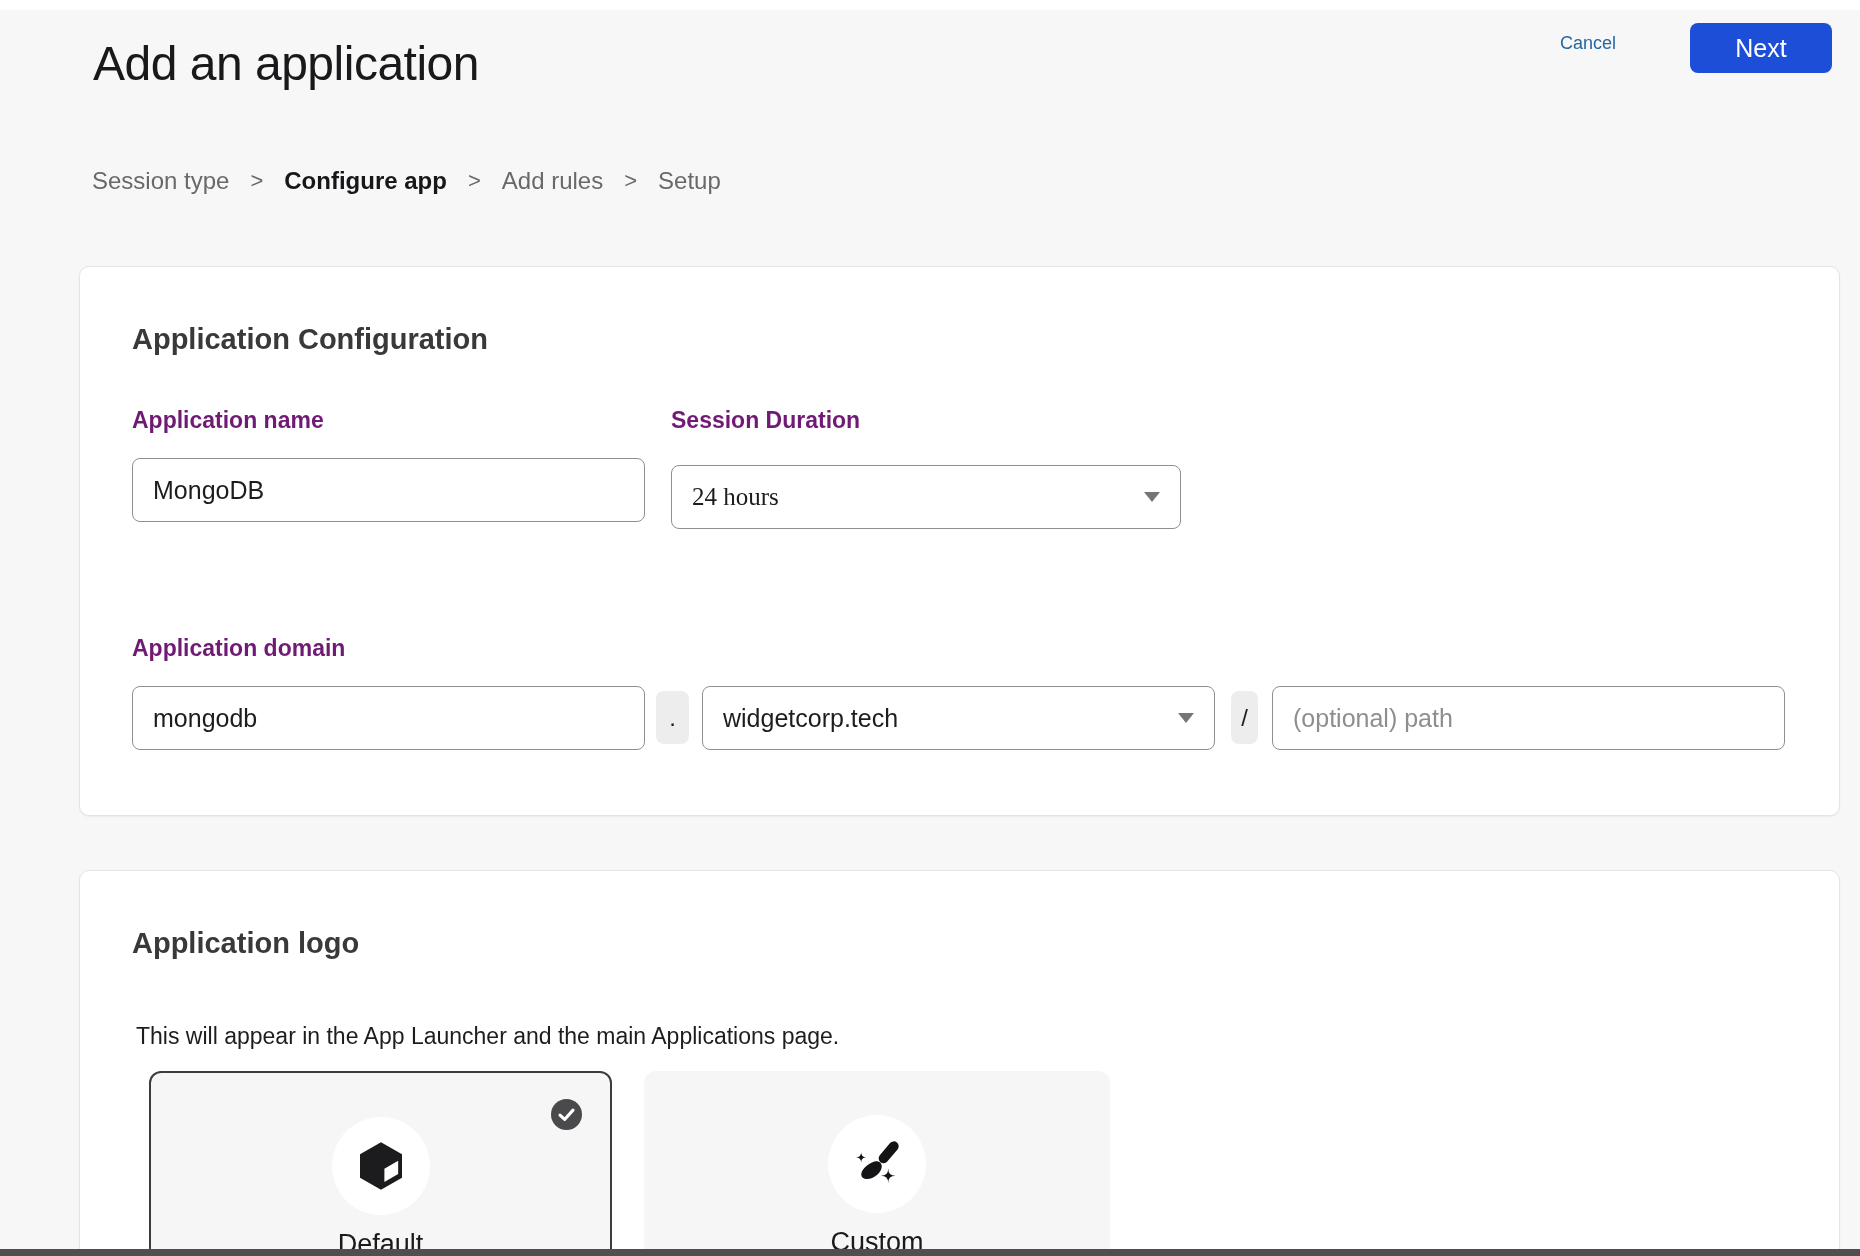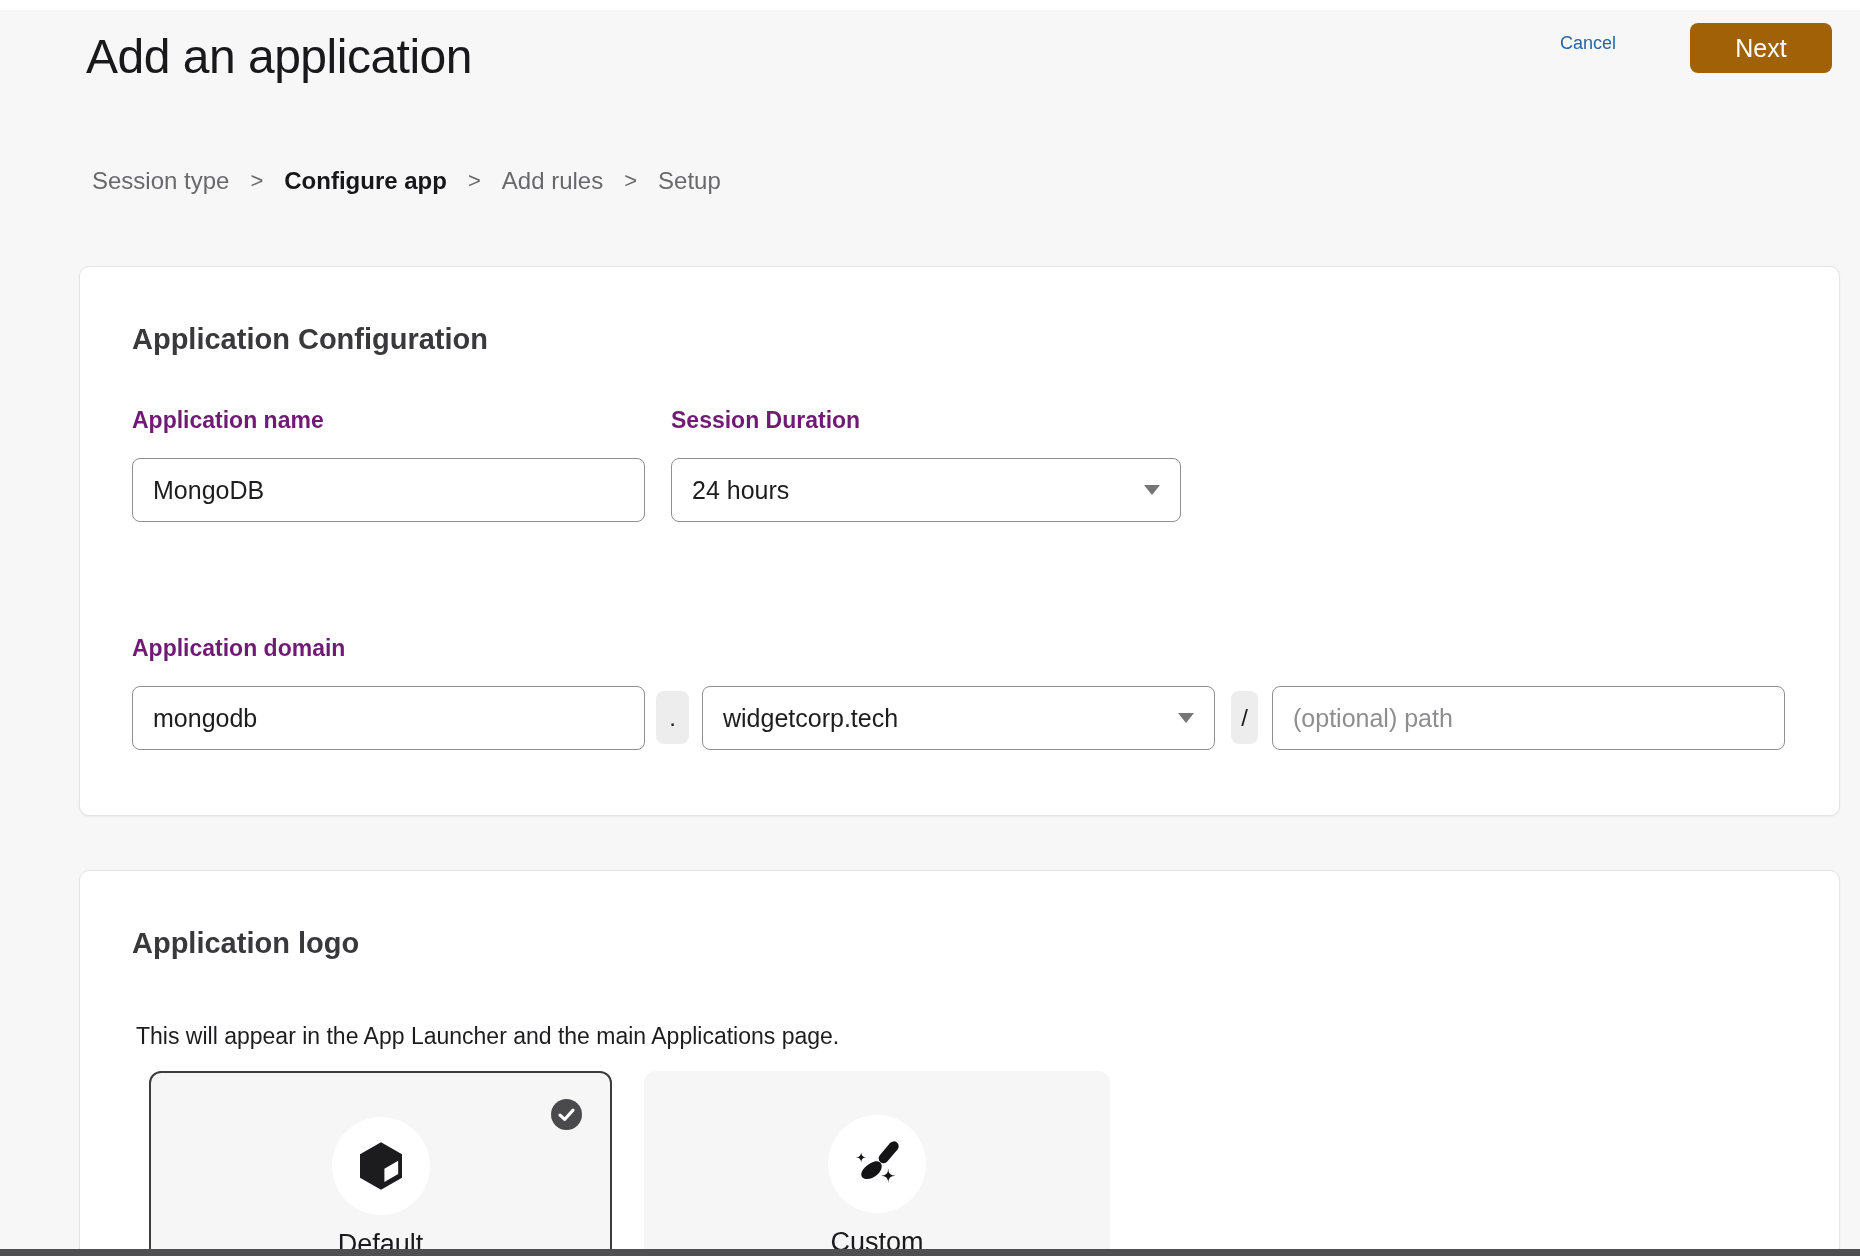"Add an application" .page-title { margin: 9px -> 16px }
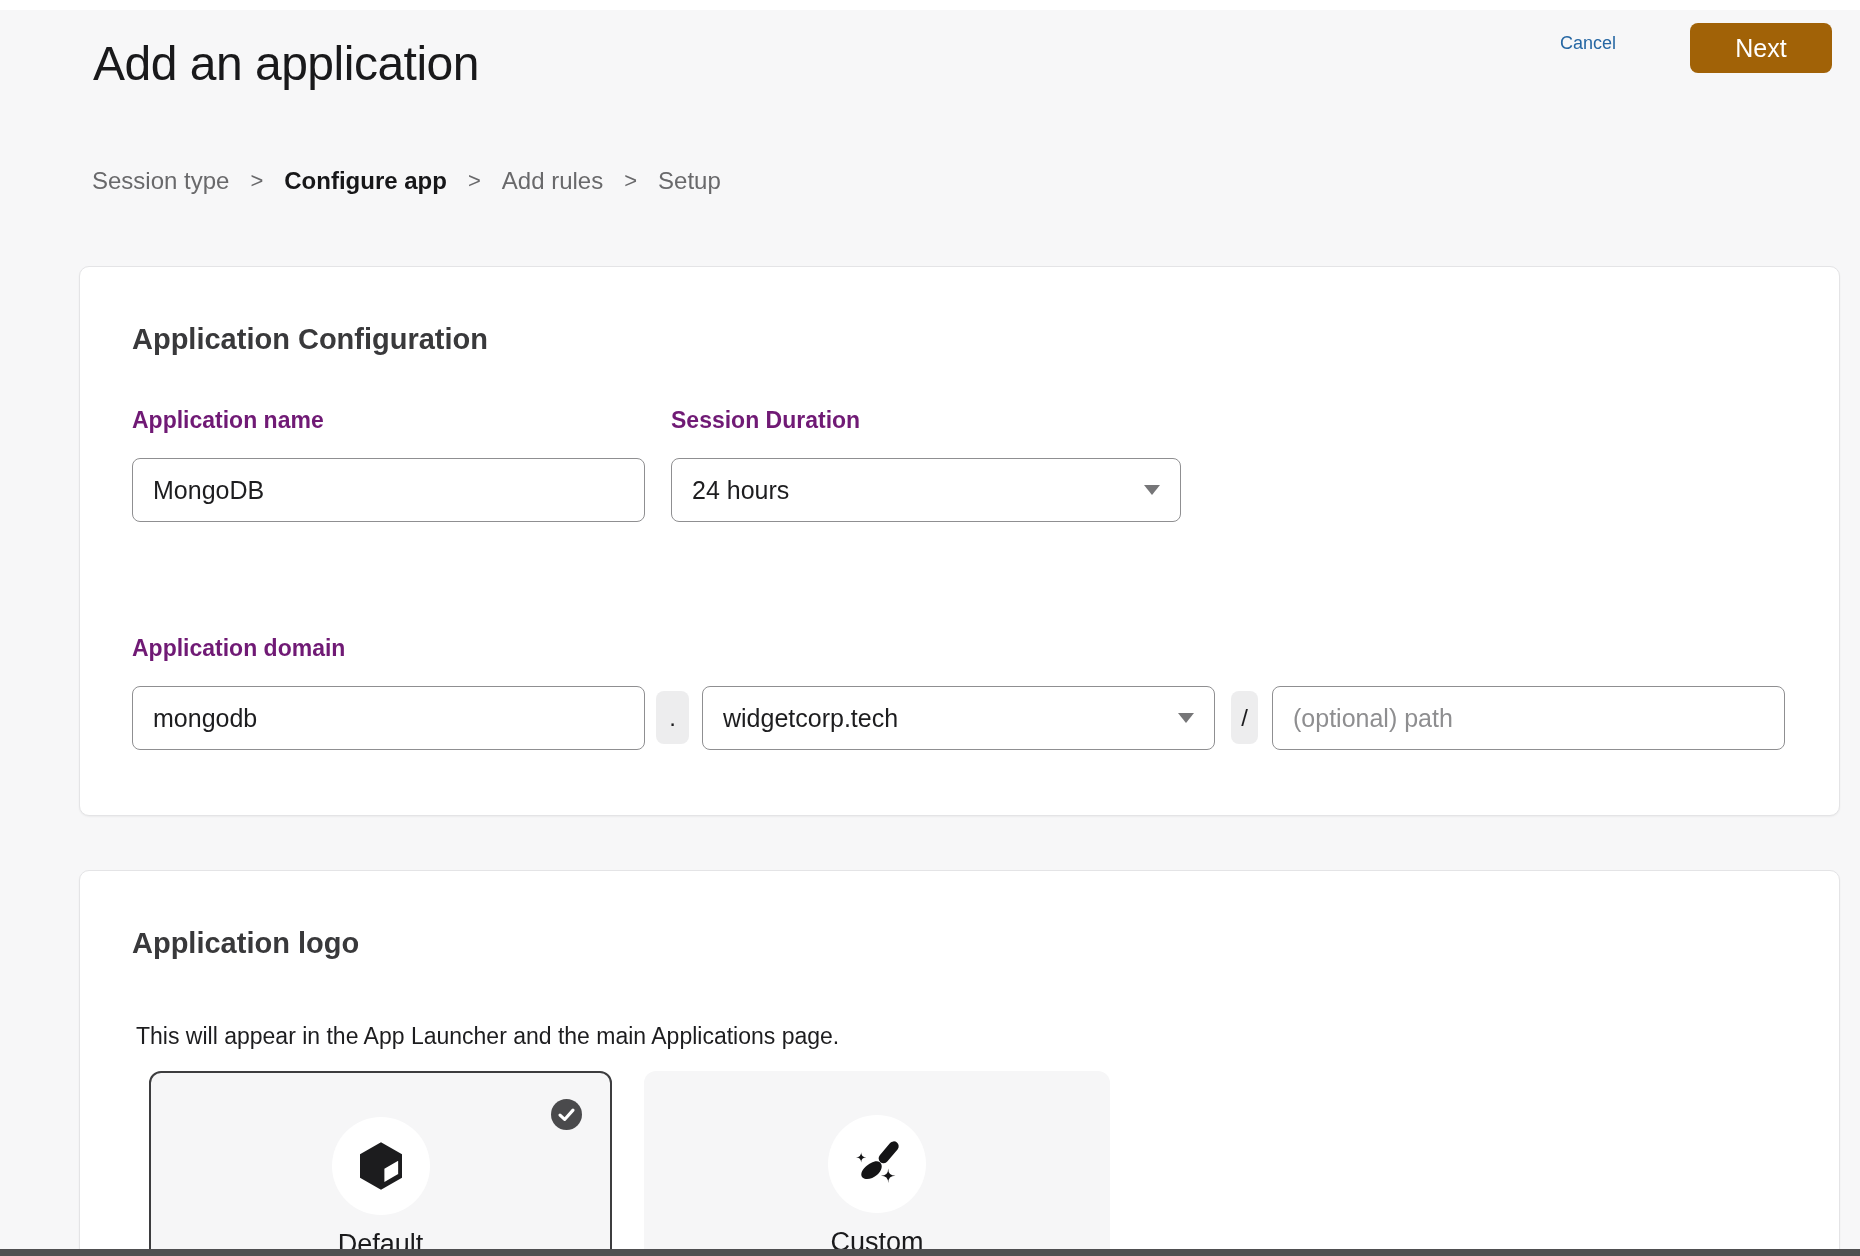"Next" .next-btn { background: #a16207 -> #1d4ed8 }
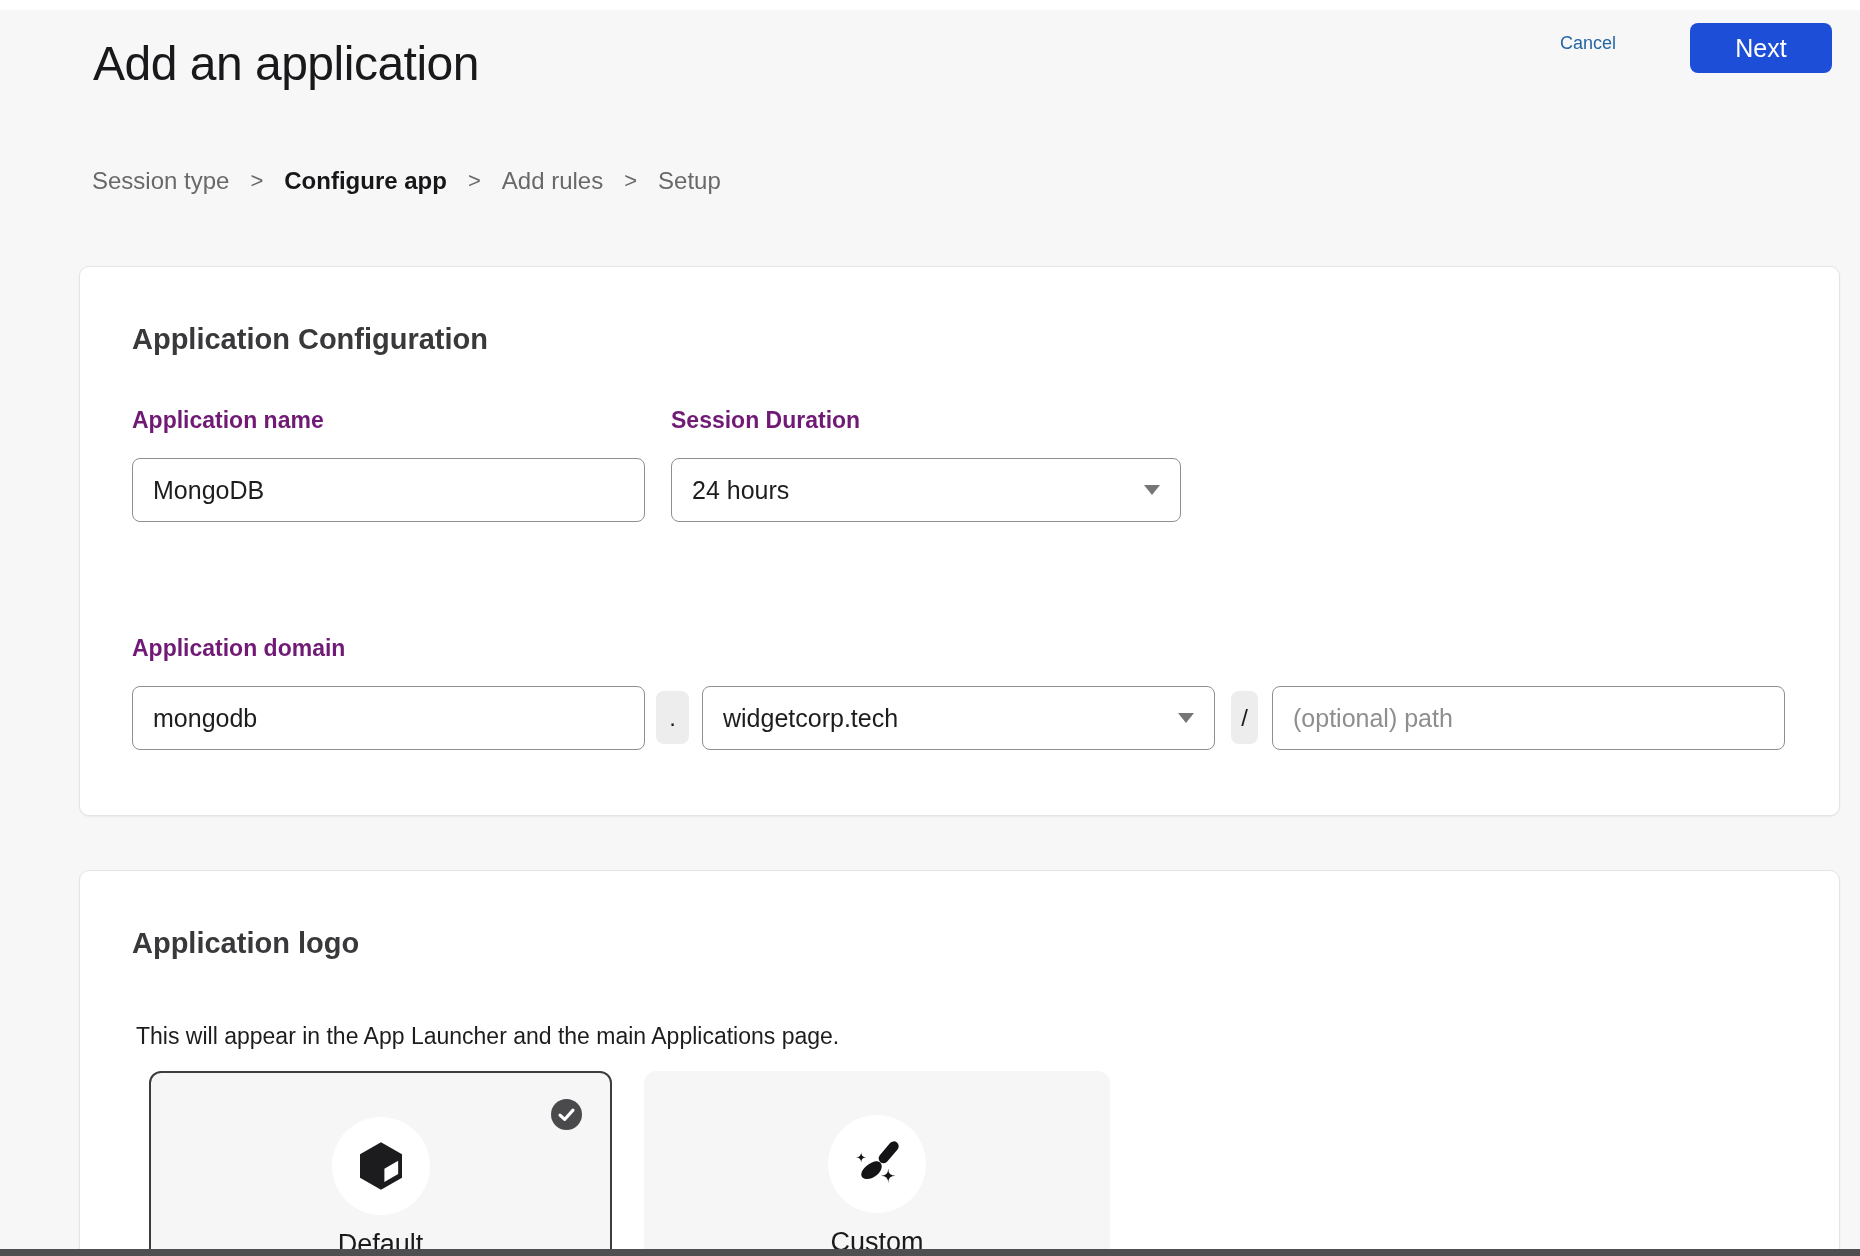"24 hours" .select-session { font-family: none -> Liberation Serif, serif; top: 191px -> 198px }
